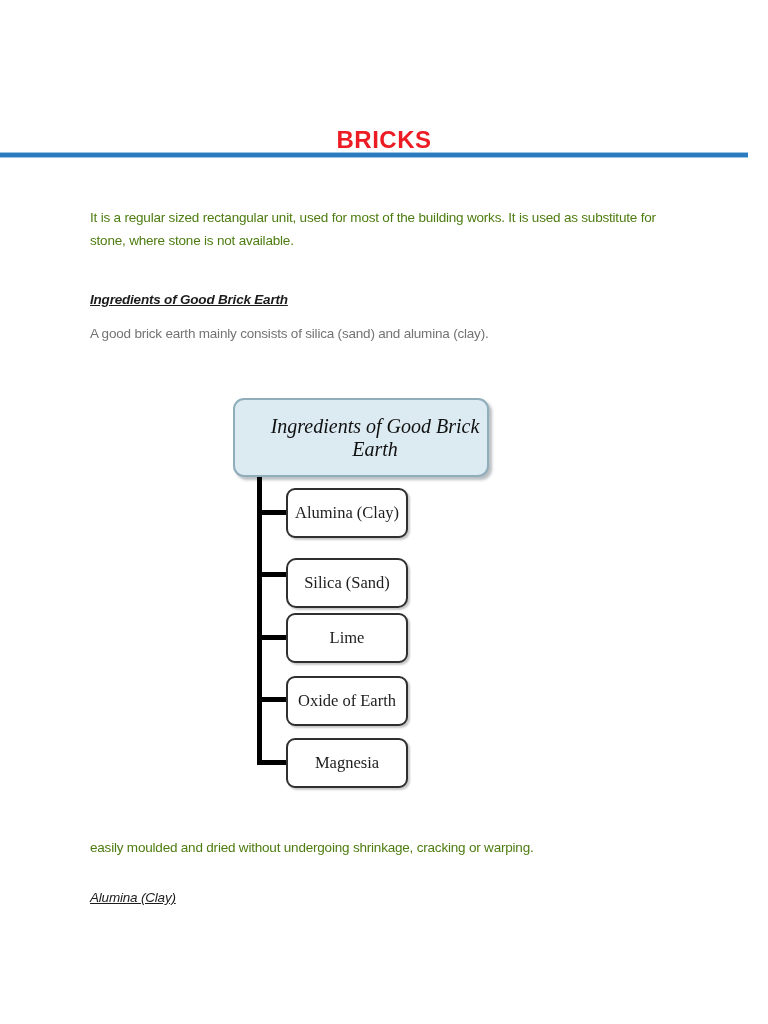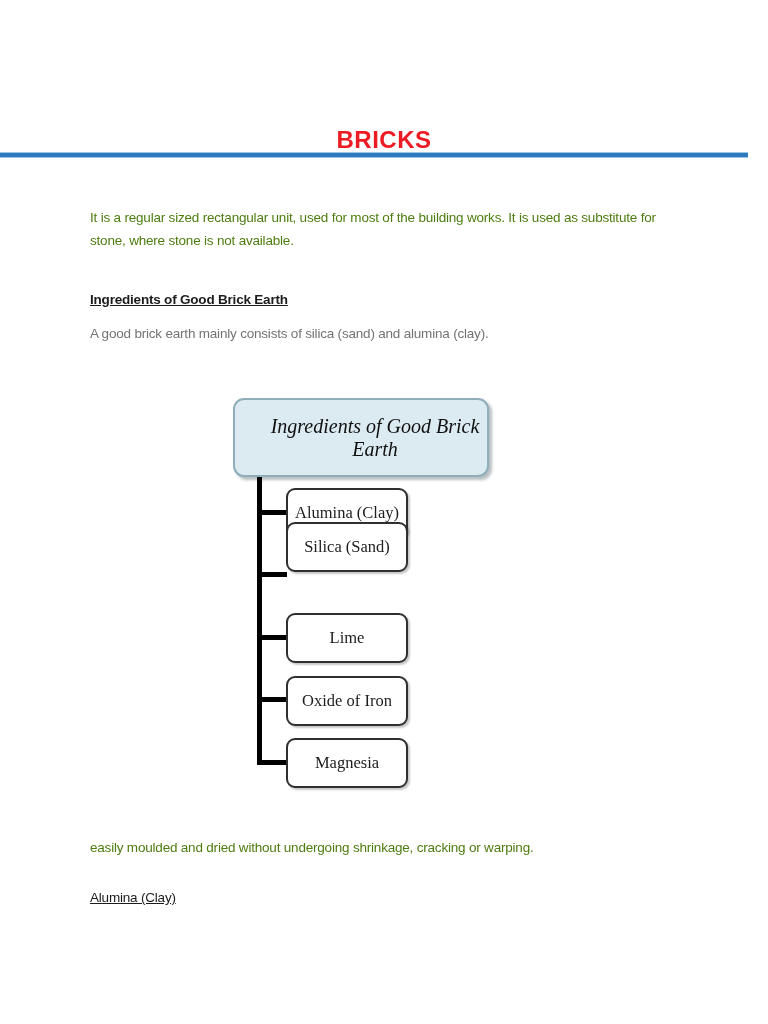"Ingredients of Good Brick Earth" .heading { font-style: none -> italic }
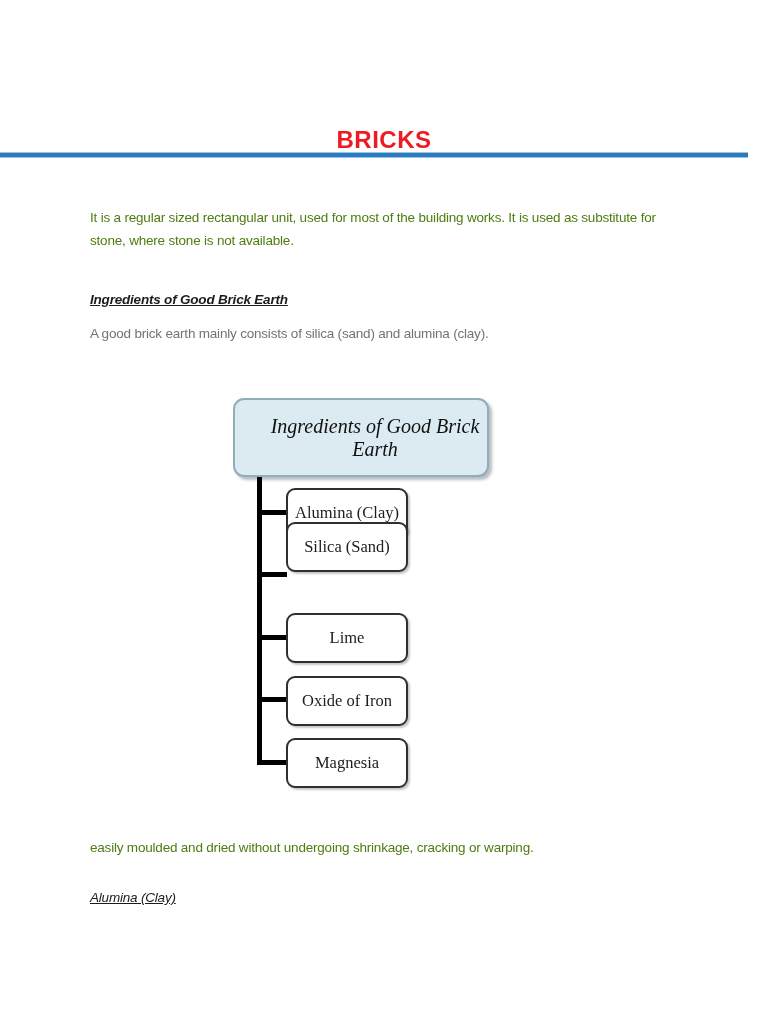"Silica (Sand)" .c1 { border-radius: none -> 10px; top: 522px -> 558px }
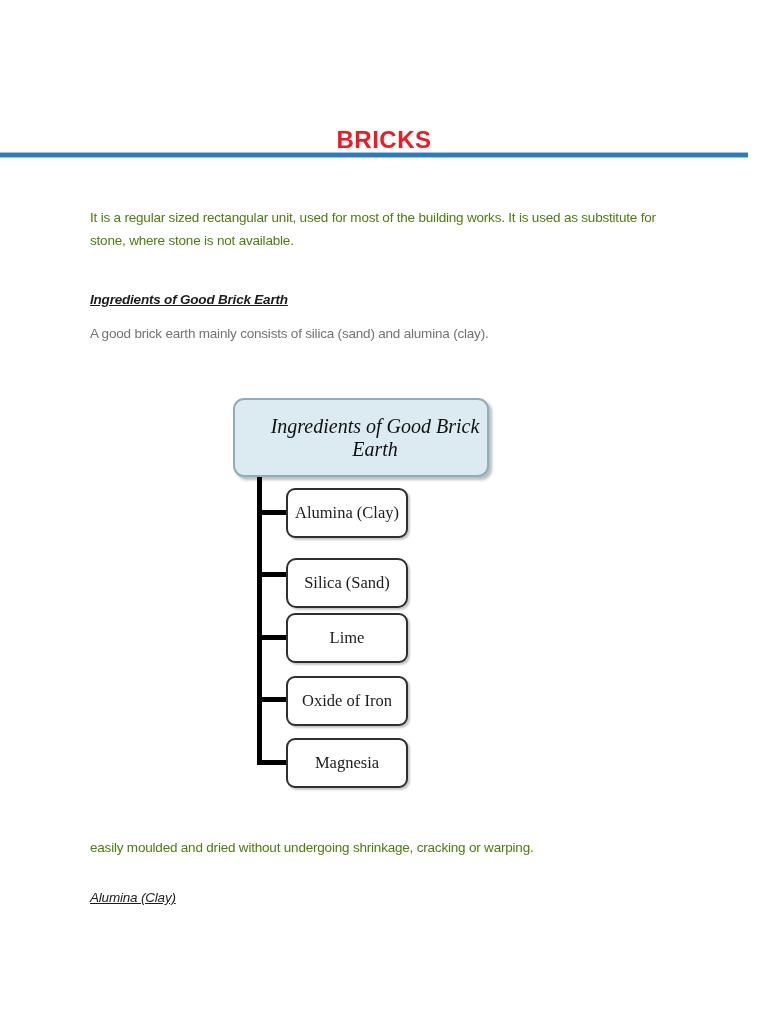"Oxide of Iron" div.child-box { text: Iron -> Earth }
